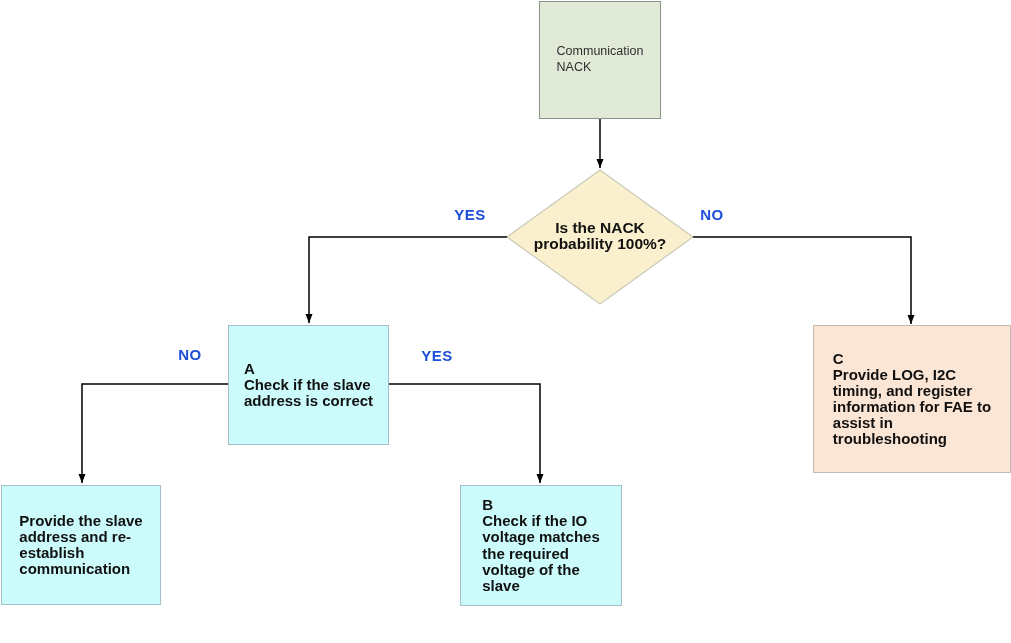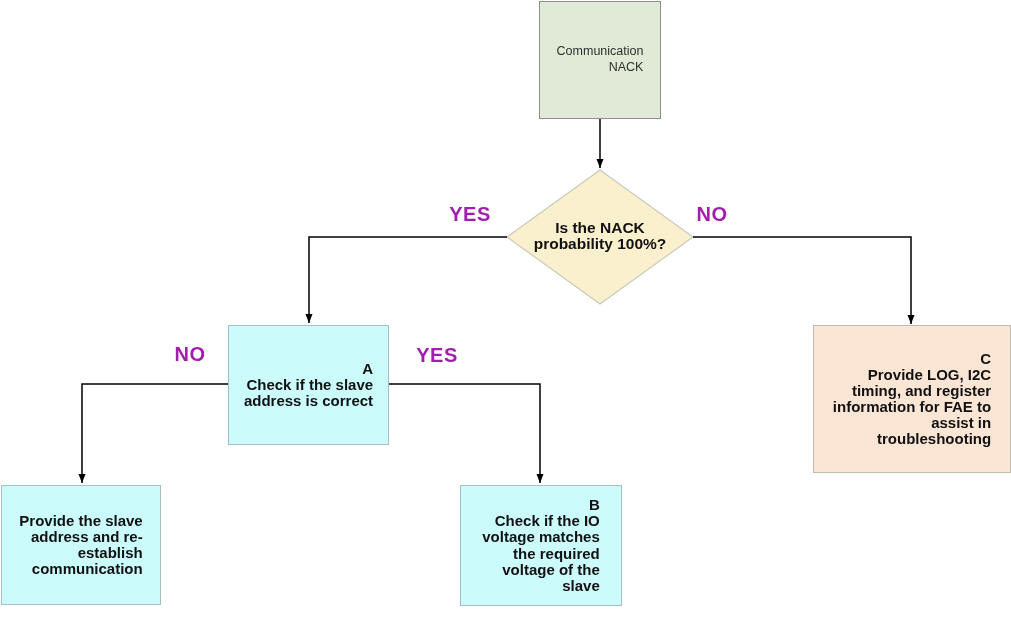"Communication" .node { text-align: right -> left }
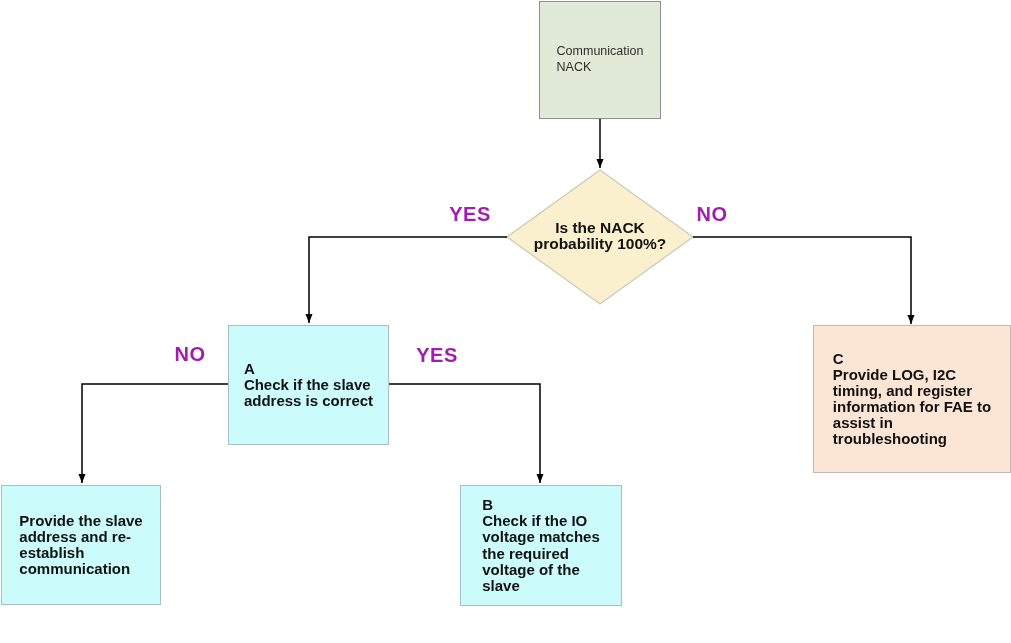"YES" .edge-label { color: #a21caf -> #1d4ed8; font-size: 20px -> 15px }
